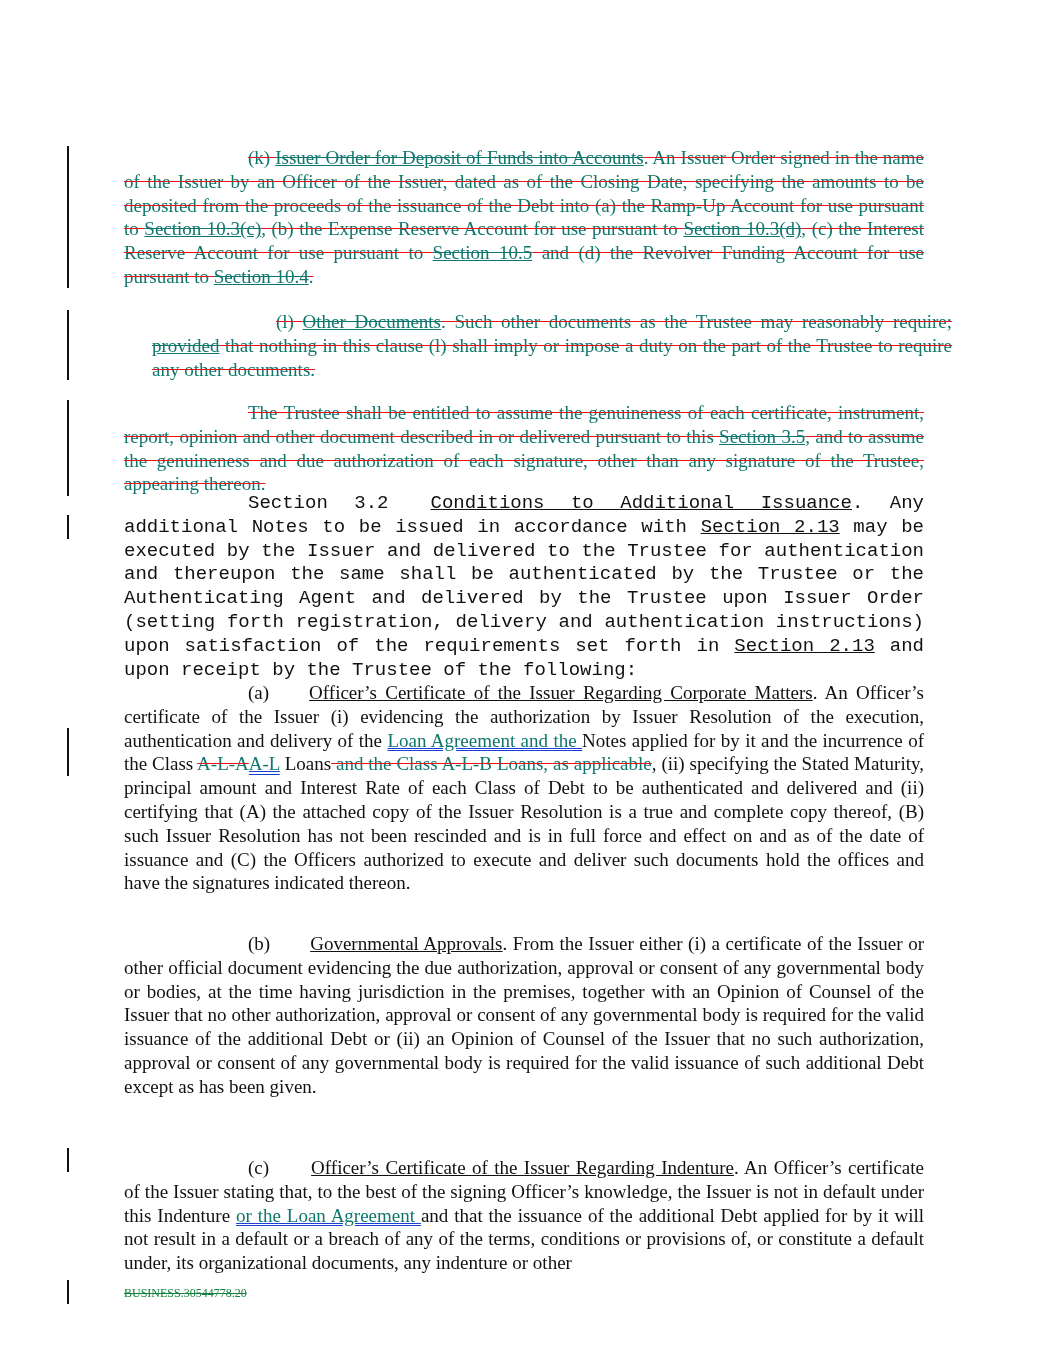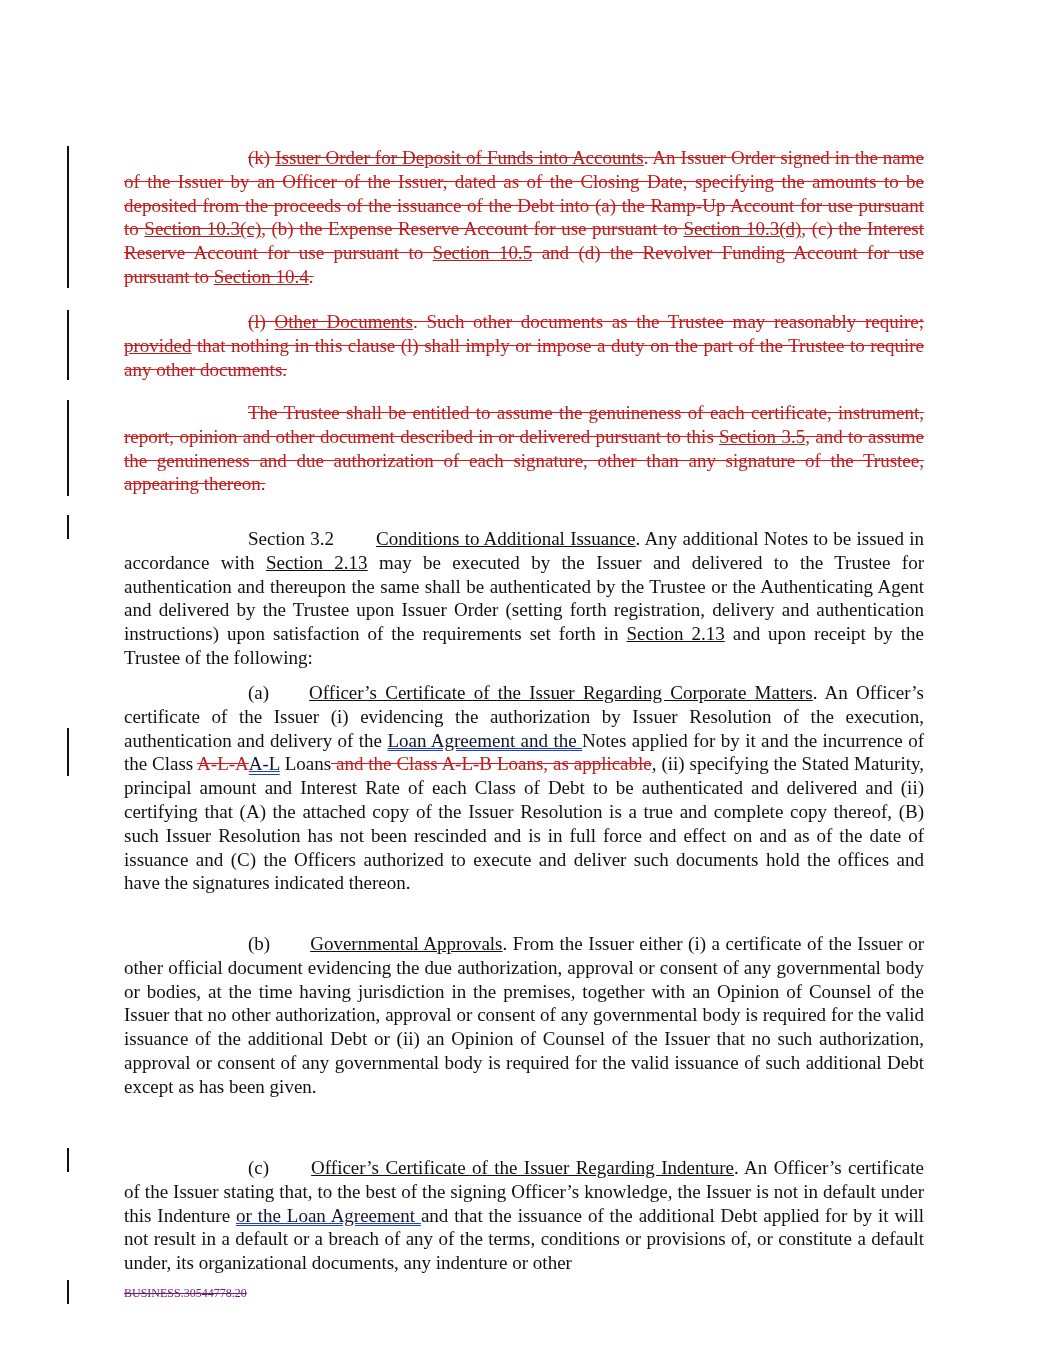"(k) Issuer Order for Deposit" .del { color: #b91c1c -> #0f766e }
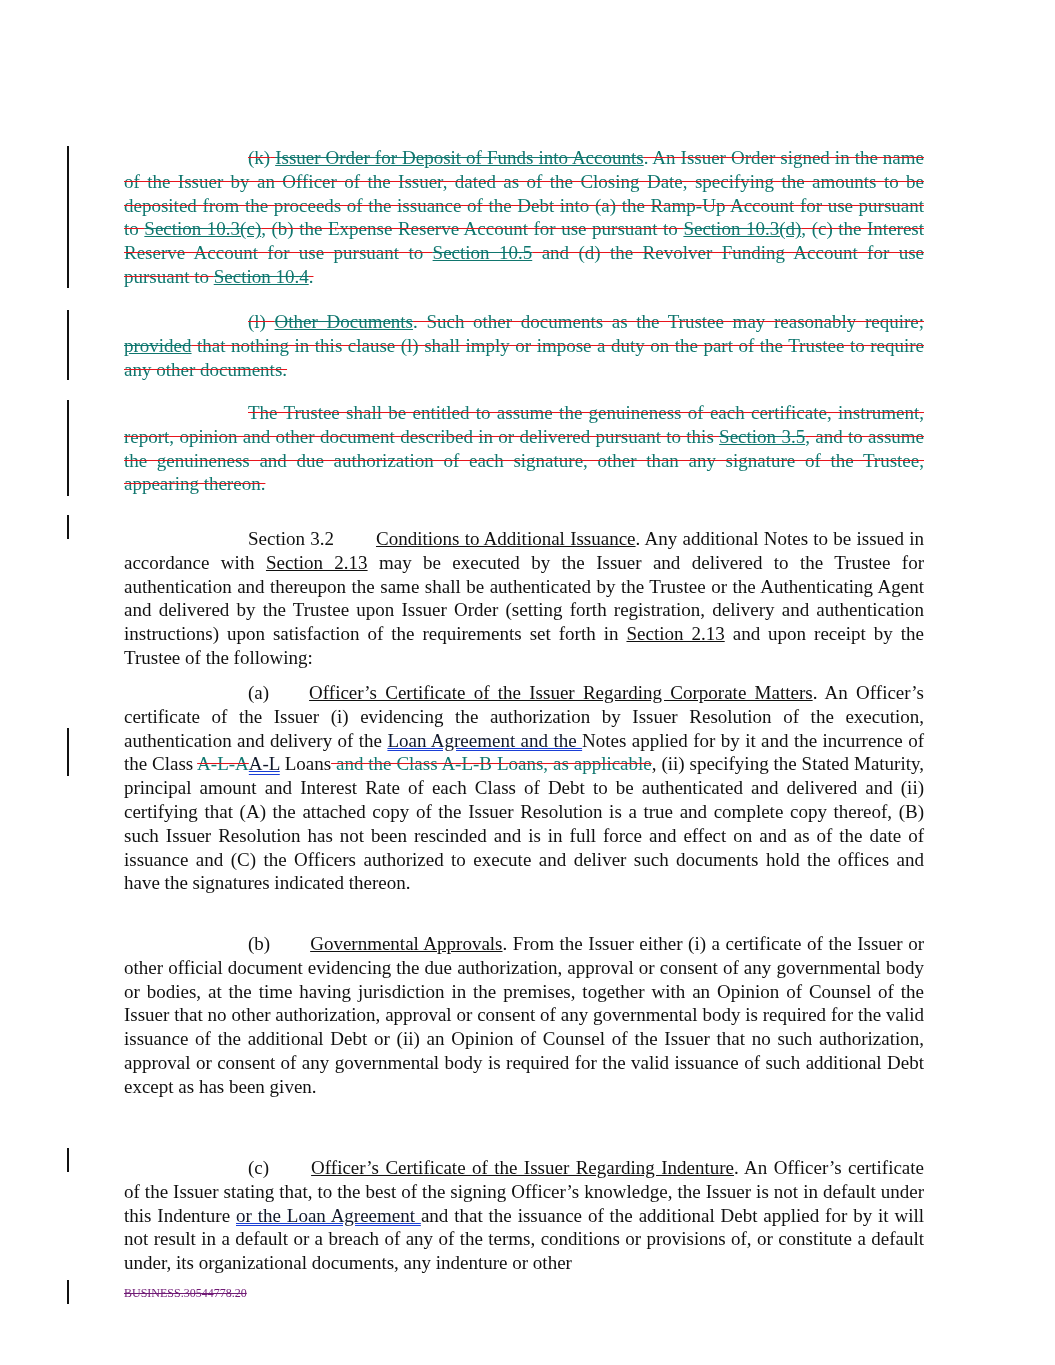"(l) Other Documents. Such other" div.para { margin-left: none -> 28px }
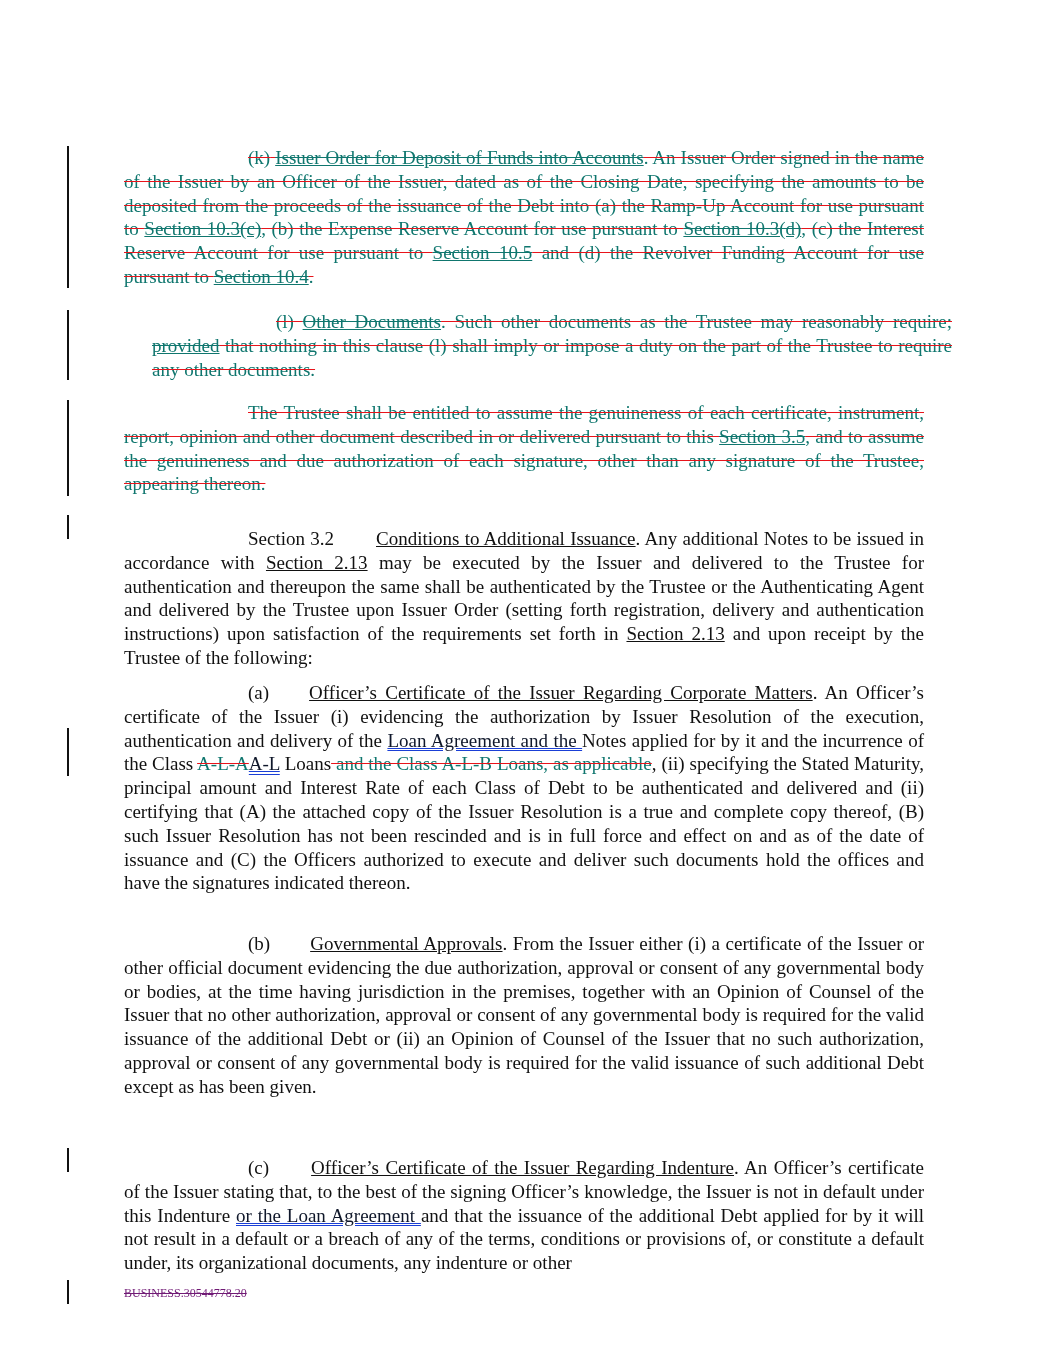"Section 3.2 Conditions to Additional" div.para { font-family: none -> Liberation Mono, monospace; top: 527px -> 492px }
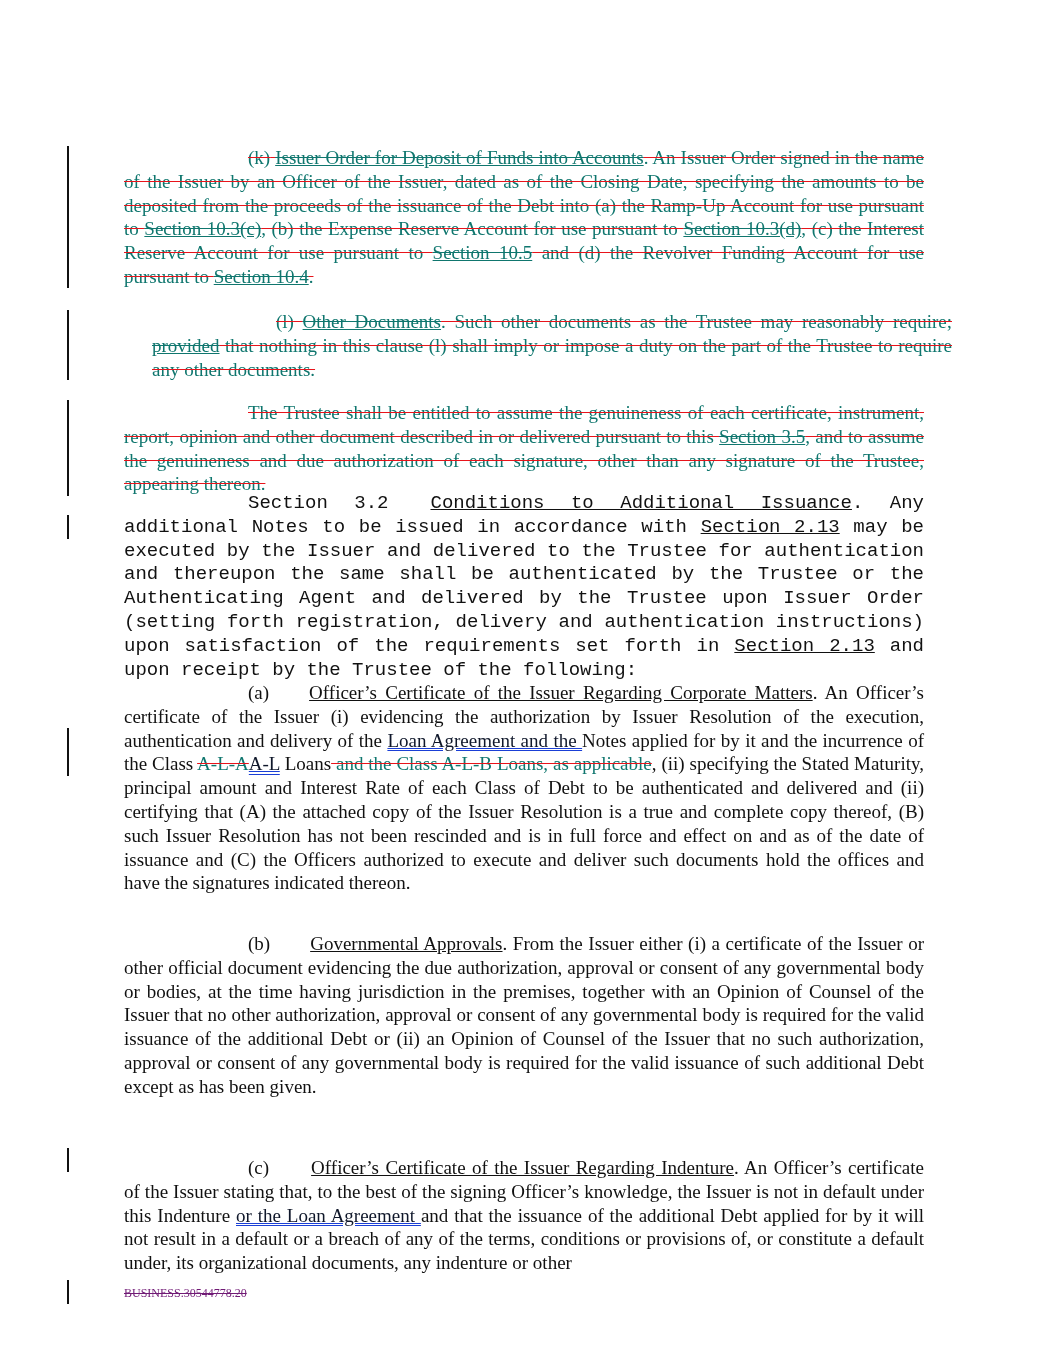"Loan Agreement and the" .ins { color: #0f172a -> #0f766e }
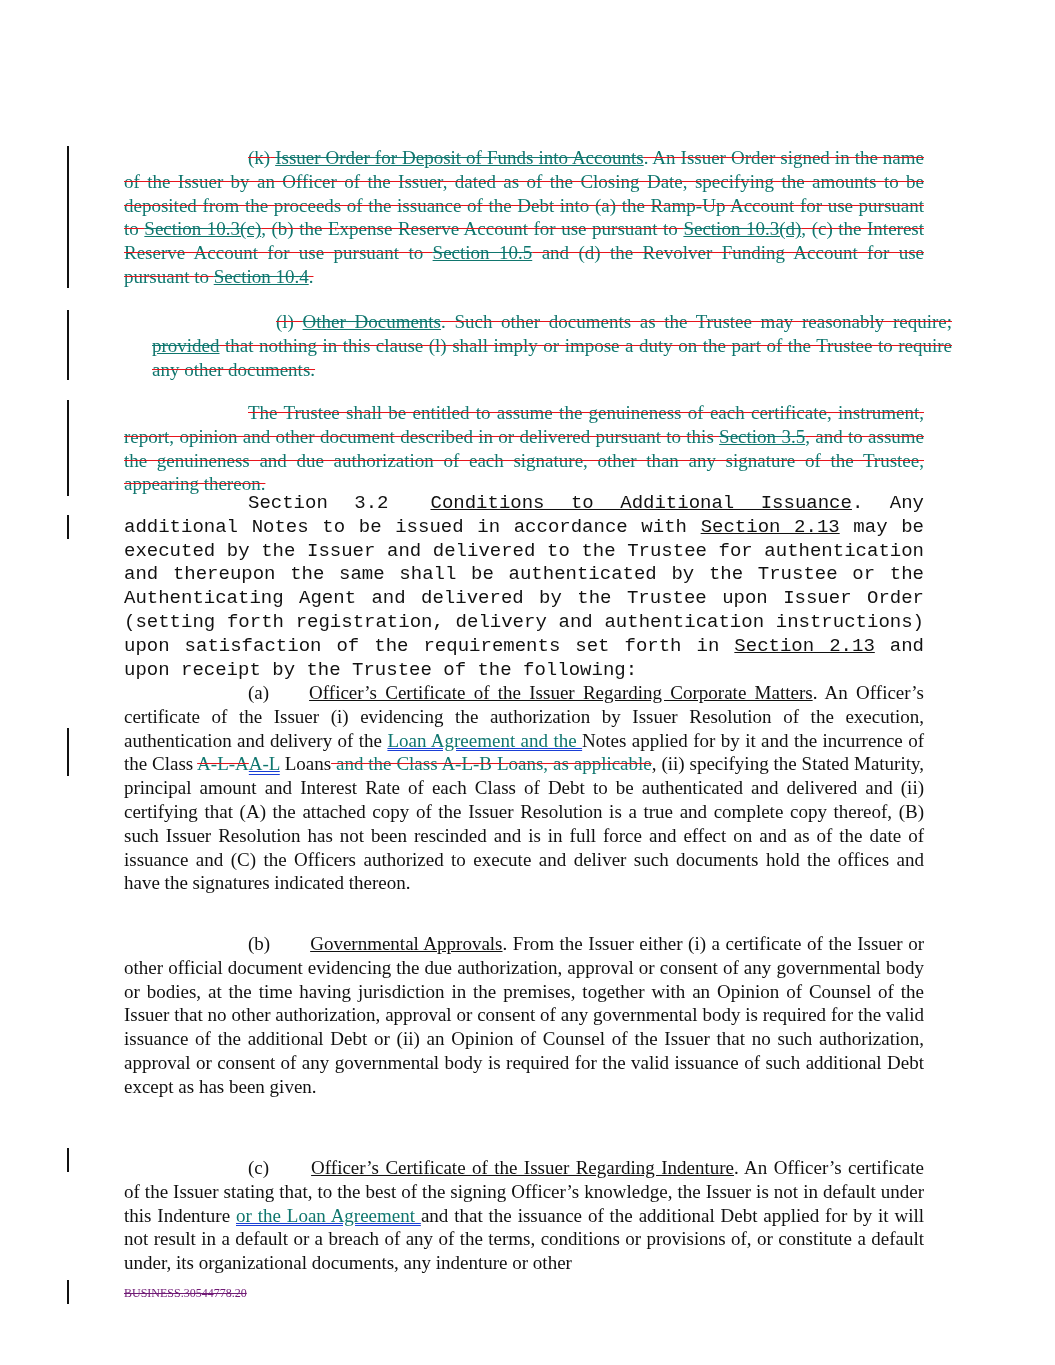"BUSINESS.30544778.20" .footer-id { color: #701a75 -> #15803d }
